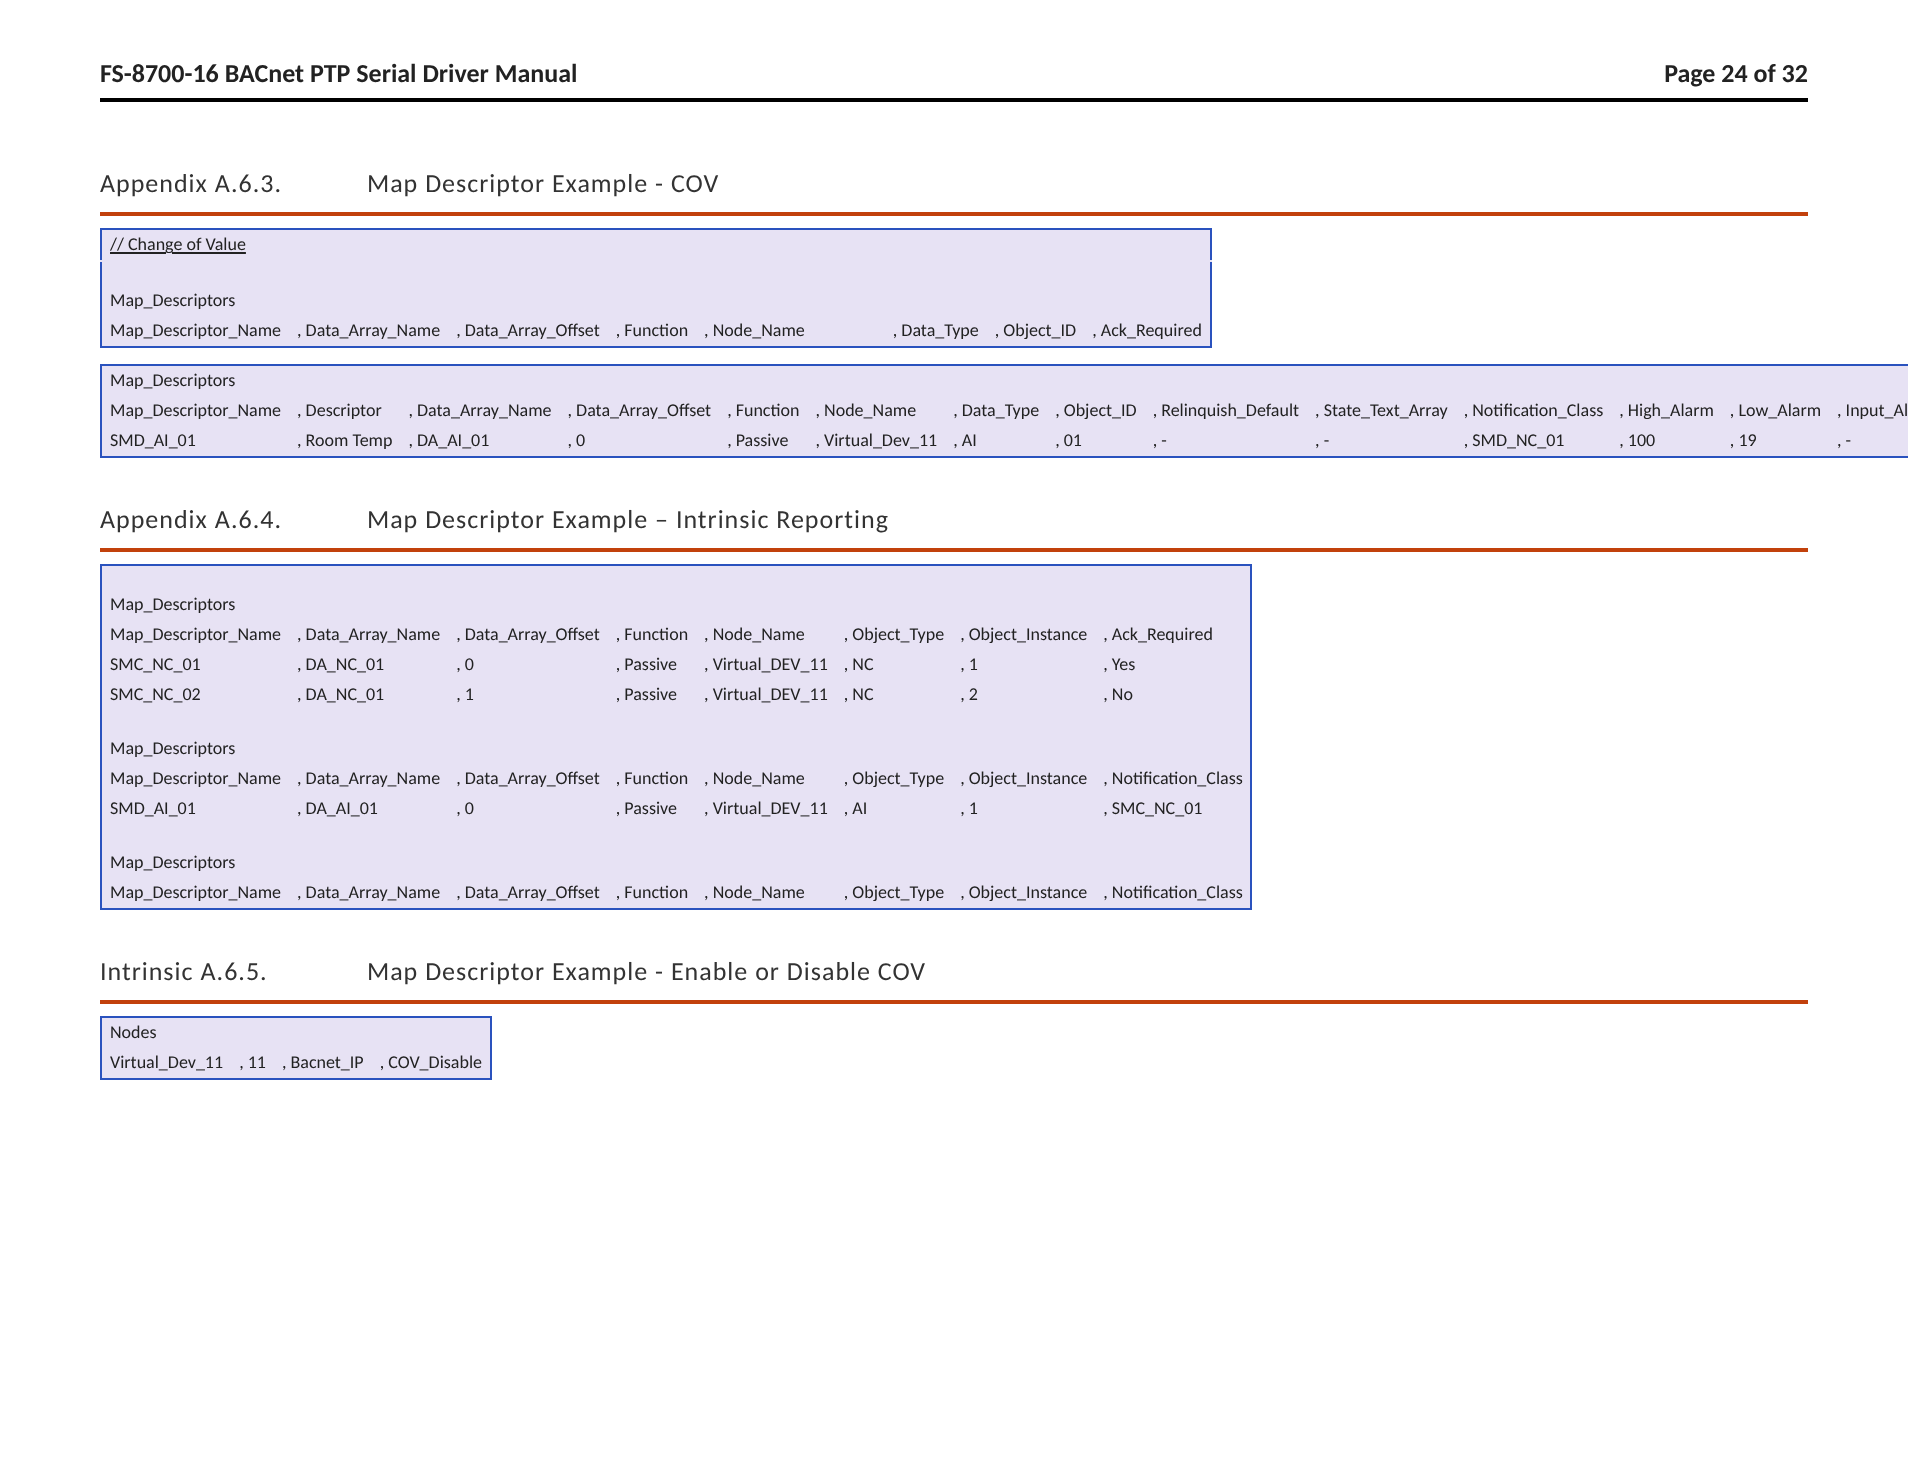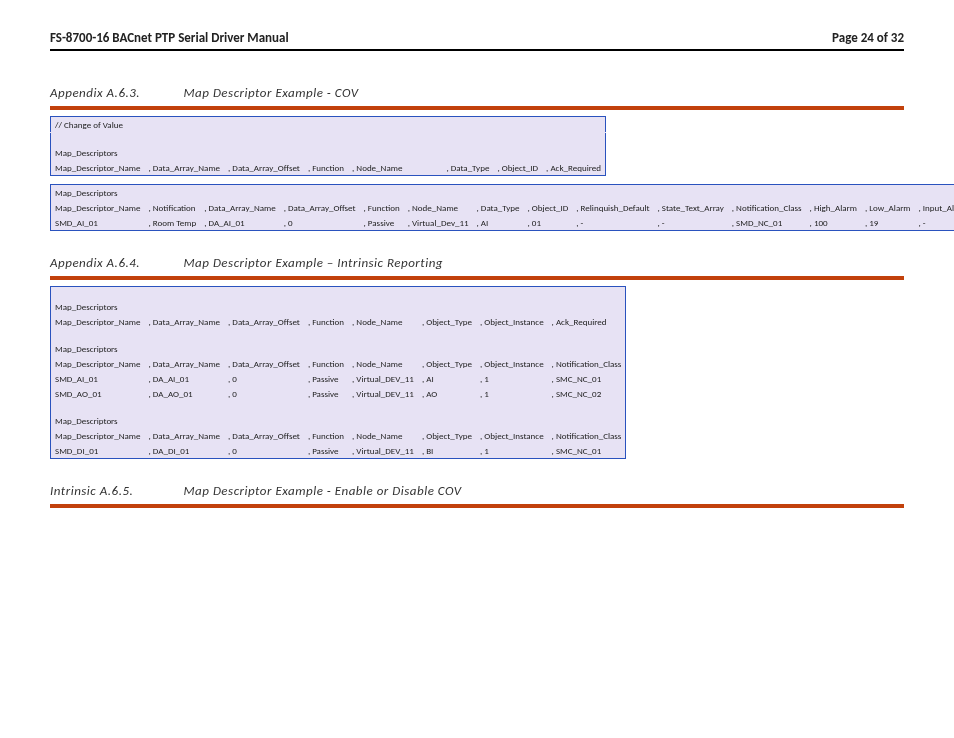"Appendix A.6.3. Map Descriptor Example" .section-title { border-bottom: 4px solid #c2410c -> 2px solid #c2410c; font-style: italic -> none }
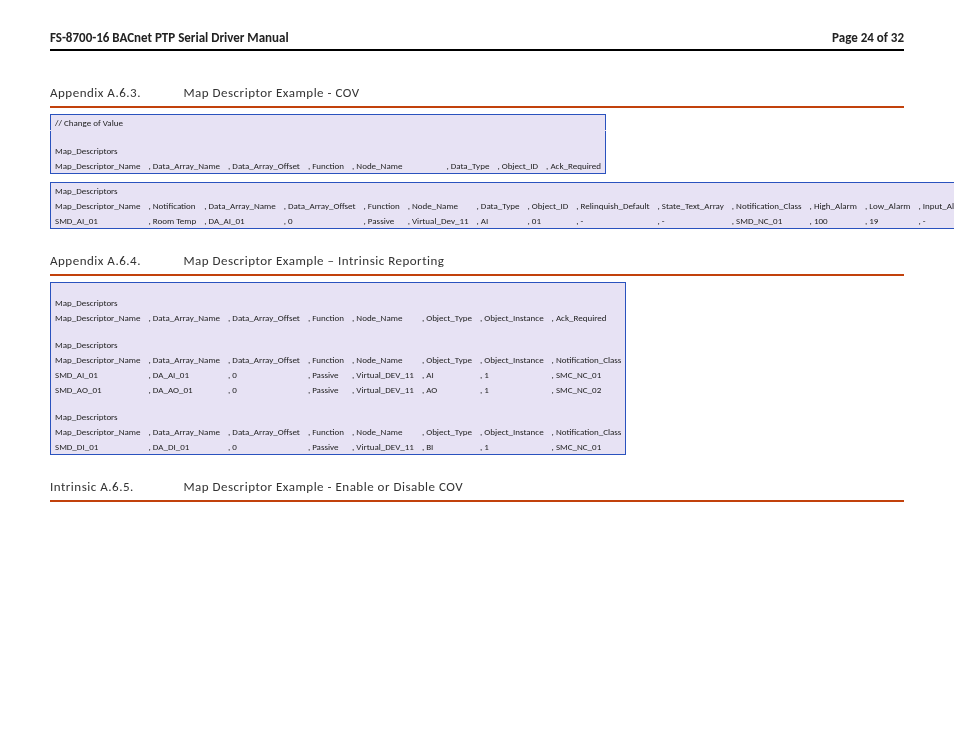"// Change of Value" .tbl .comment td { text-decoration: none -> underline }
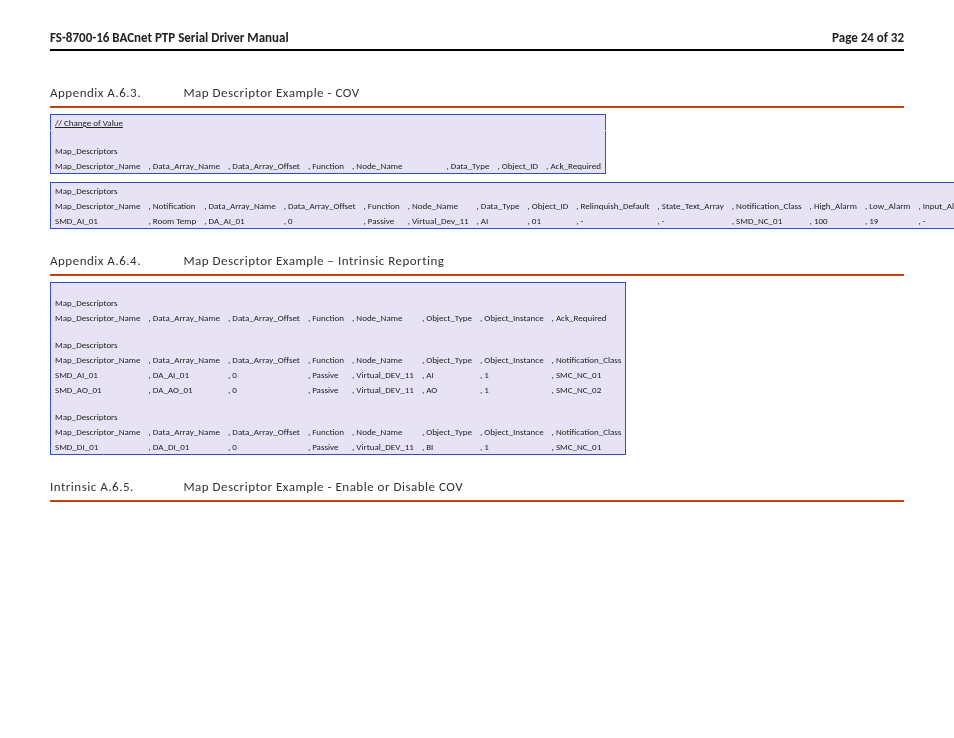", Notification" td { text: Notification -> Descriptor }
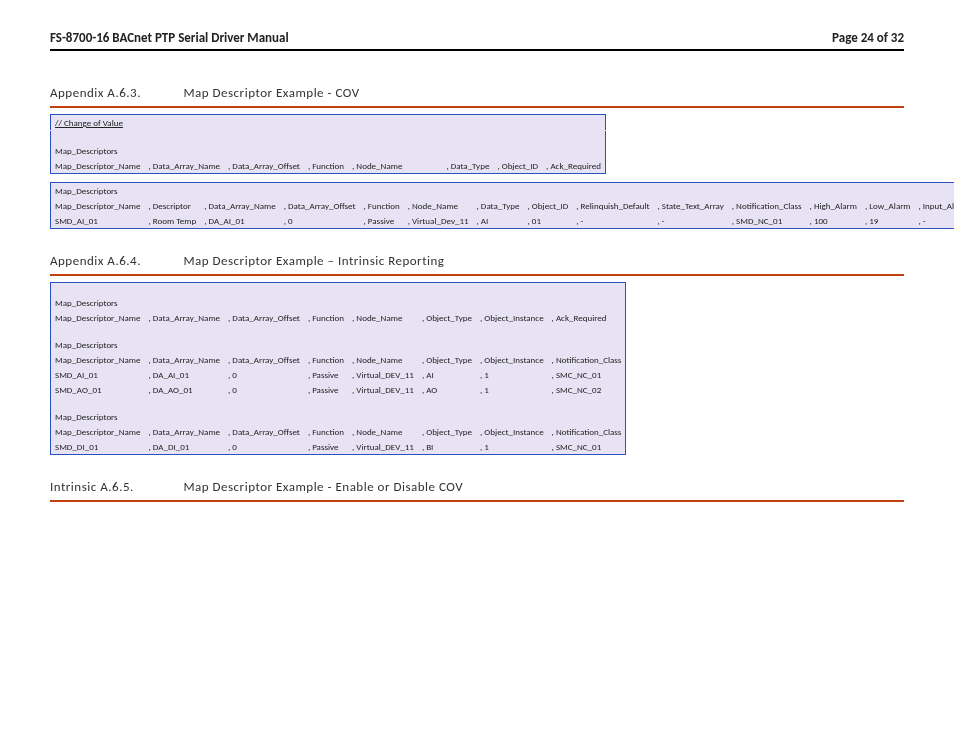"SMC_NC_01" tr { html: none -> <tr> <td>SMC_NC_01</td> <td>, DA_NC_01</td> <td>, 0</td> <td>, Passive</td> <td>, Virtual_DEV_11</td> <td>, NC</td> <td>, 1</td> <td>, Yes</td> </tr> }
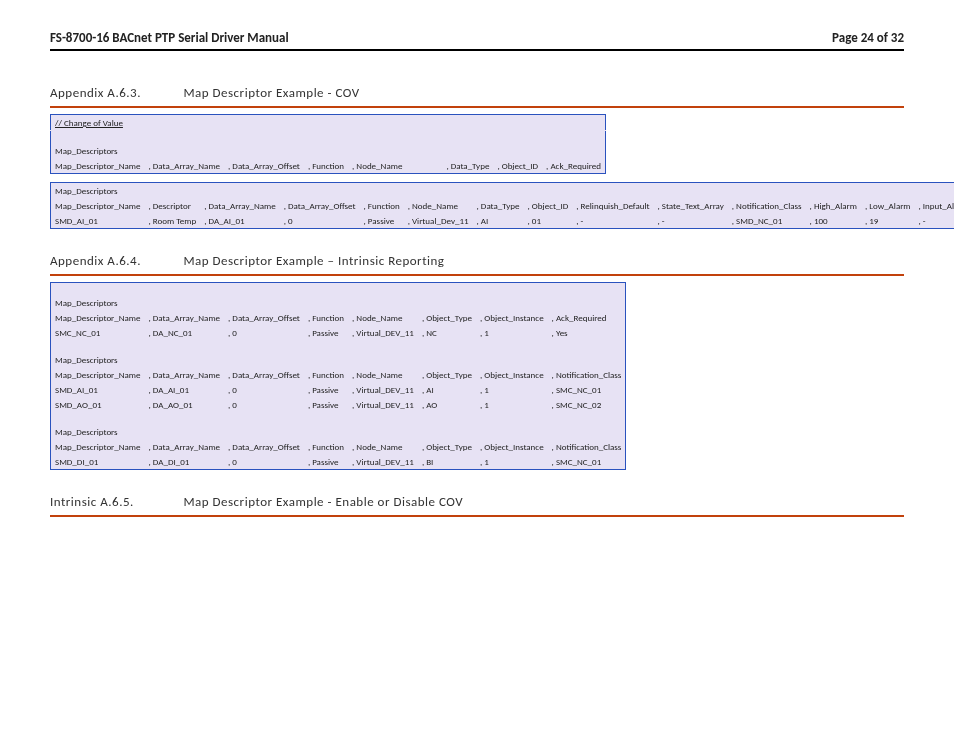"SMC_NC_02" tr { html: none -> <tr> <td>SMC_NC_02</td> <td>, DA_NC_01</td> <td>, 1</td> <td>, Passive</td> <td>, Virtual_DEV_11</td> <td>, NC</td> <td>, 2</td> <td>, No</td> </tr> }
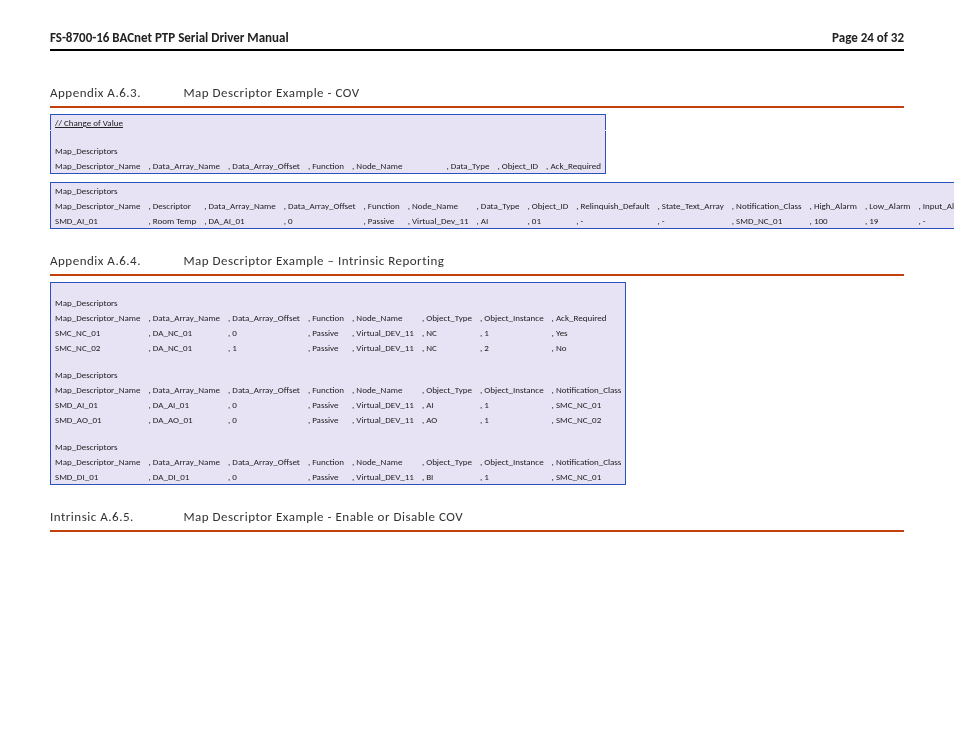"SMD_AO_01" tr { html: <tr> <td>SMD_AO_01</td> <td>, DA_AO_01</td> <td>, 0</td> <td>, Passive</td> <td>, Virtual_DEV_11</td> <td>, AO</td> <td>, 1</td> <td>, SMC_NC_02</td> </tr> -> none }
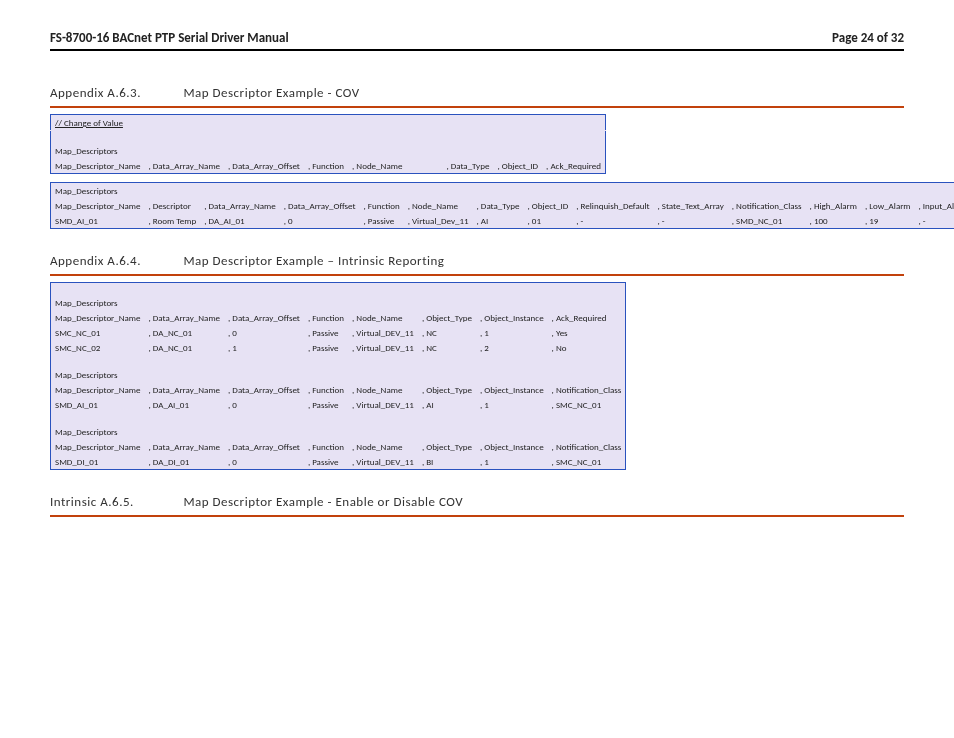"SMD_DI_01" tr { html: <tr> <td>SMD_DI_01</td> <td>, DA_DI_01</td> <td>, 0</td> <td>, Passive</td> <td>, Virtual_DEV_11</td> <td>, BI</td> <td>, 1</td> <td>, SMC_NC_01</td> </tr> -> none }
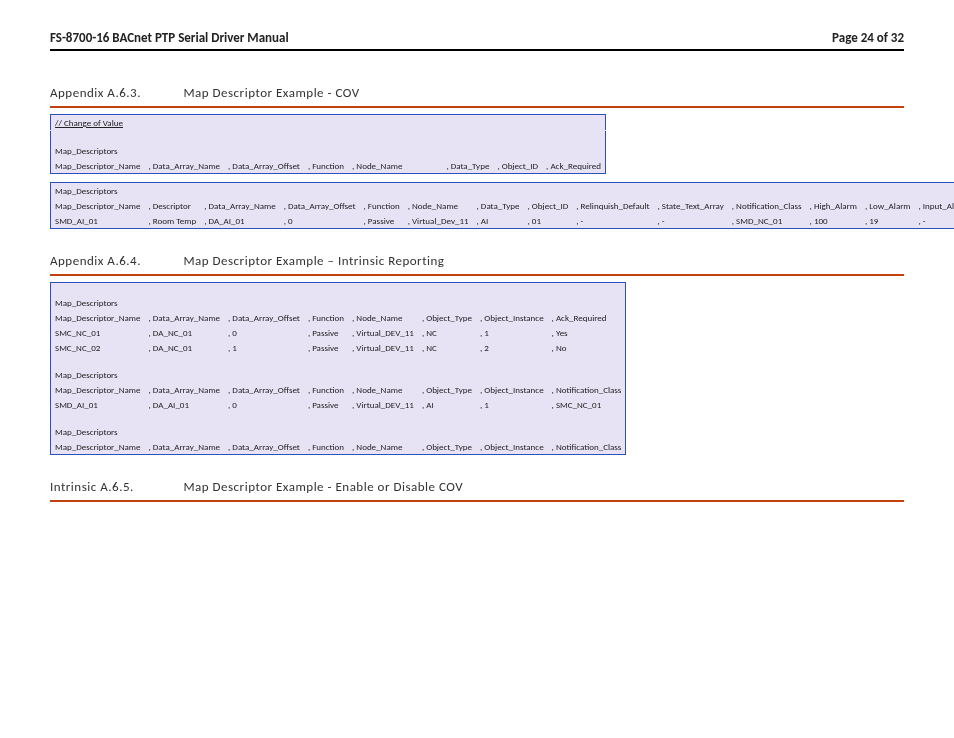"Nodes" tr { html: none -> <tr> <td>Nodes</td> </tr> }
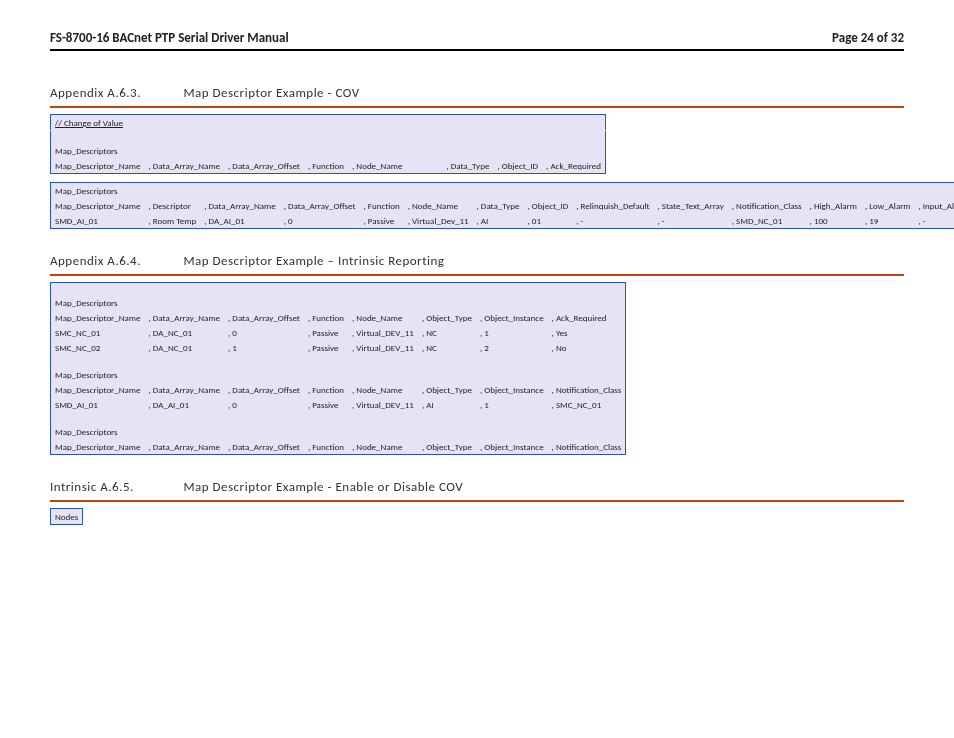"Virtual_Dev_11" tr { html: none -> <tr> <td>Virtual_Dev_11</td> <td>, 11</td> <td>, Bacnet_IP</td> <td>, COV_Disable</td> </tr> }
